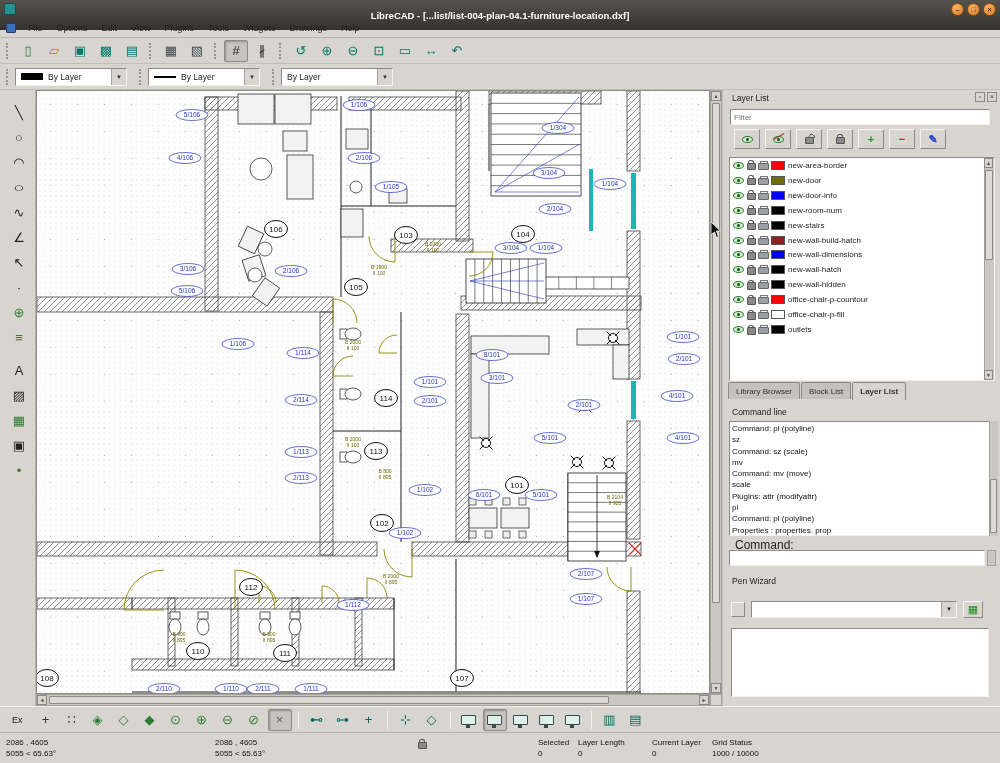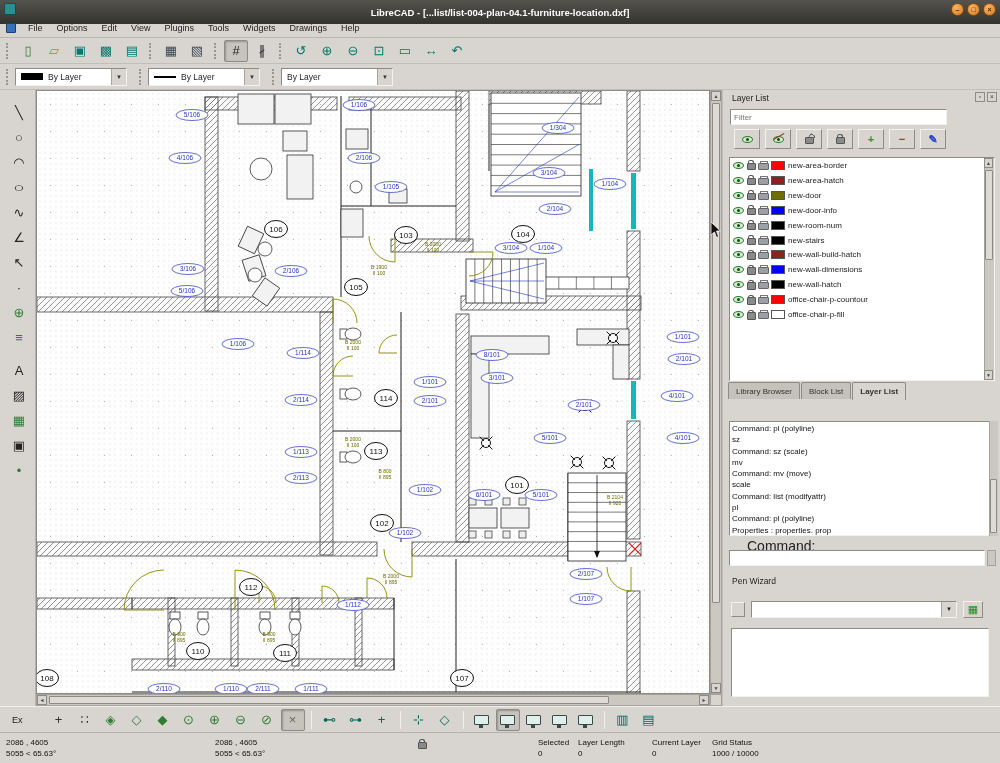"LibreCAD -" #titlebar { height: 24px -> 30px }
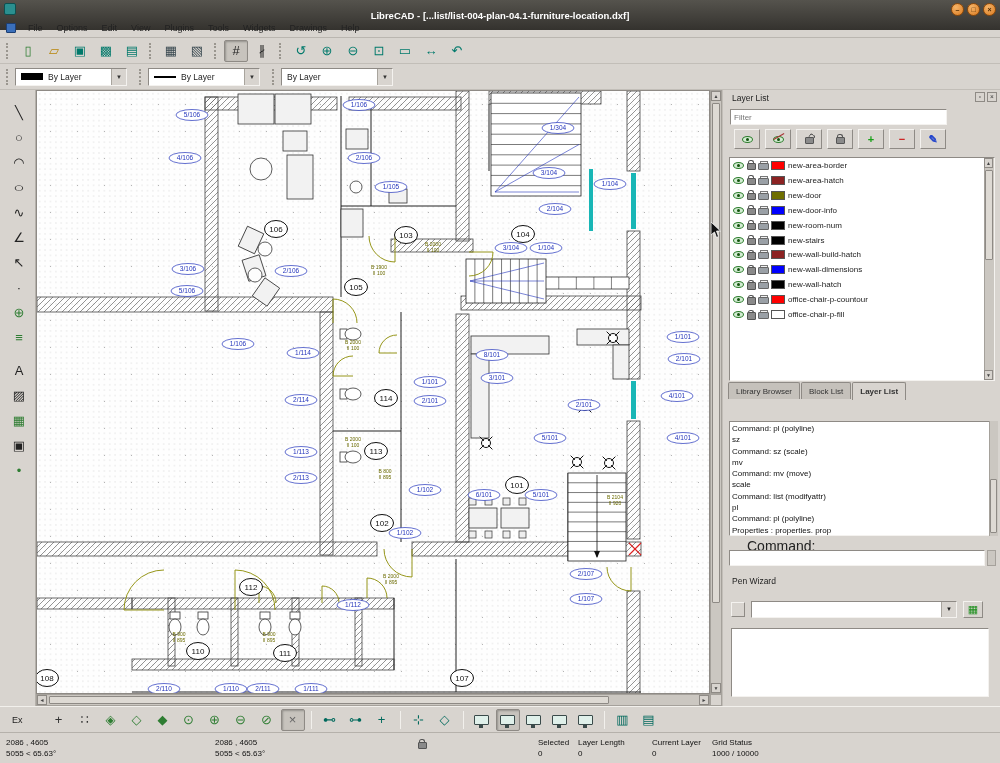"Filter" #filterwrap { width: 217px -> 260px }
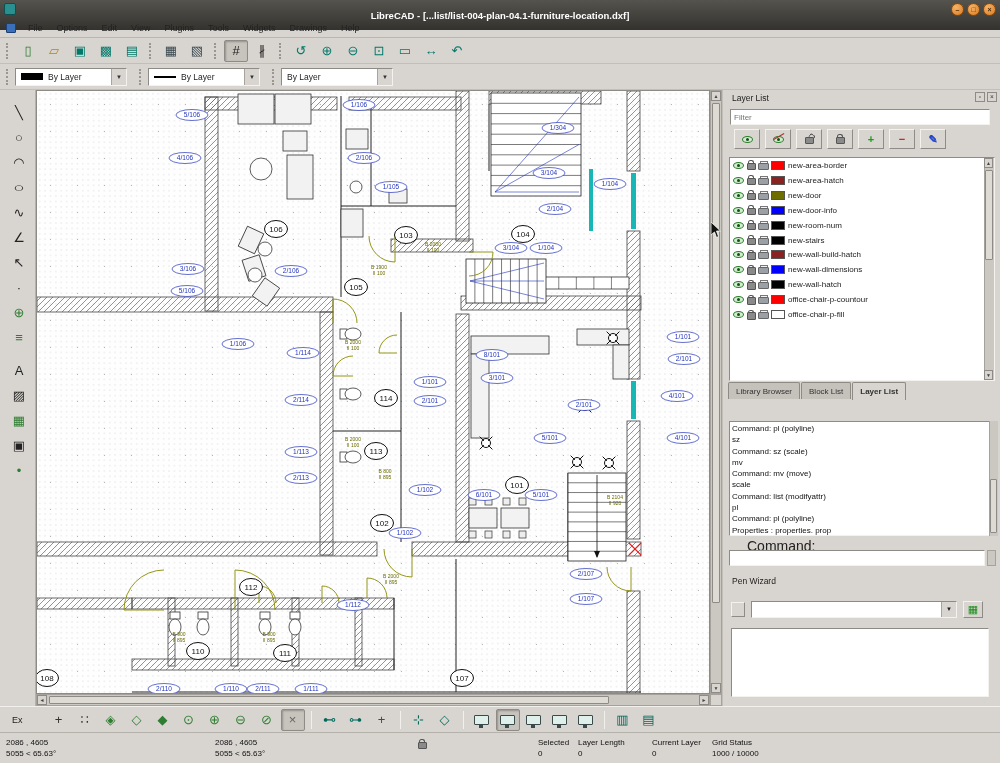"new-area-hatch" div.lrow { html: <div> <span></span> <span></span> <span></span> <span></span> <span>new-area-hatch</span> </div> -> none }
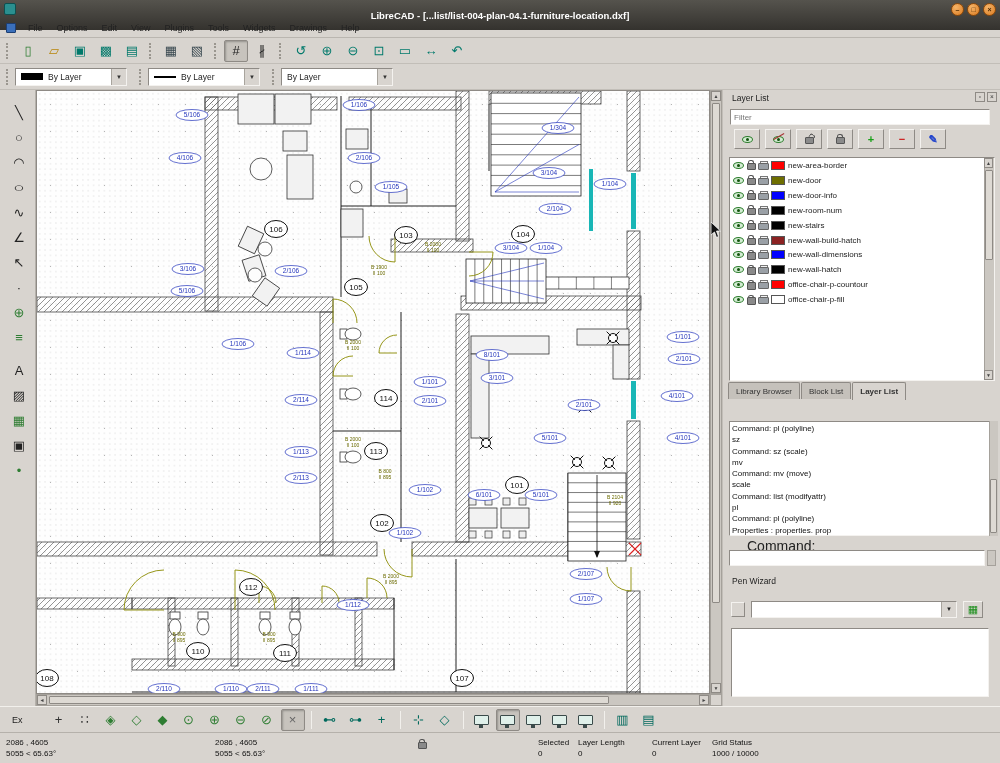"new-wall-hidden" div.lrow { html: none -> <div> <span></span> <span></span> <span></span> <span></span> <span>new-wall-hidden</span> </div> }
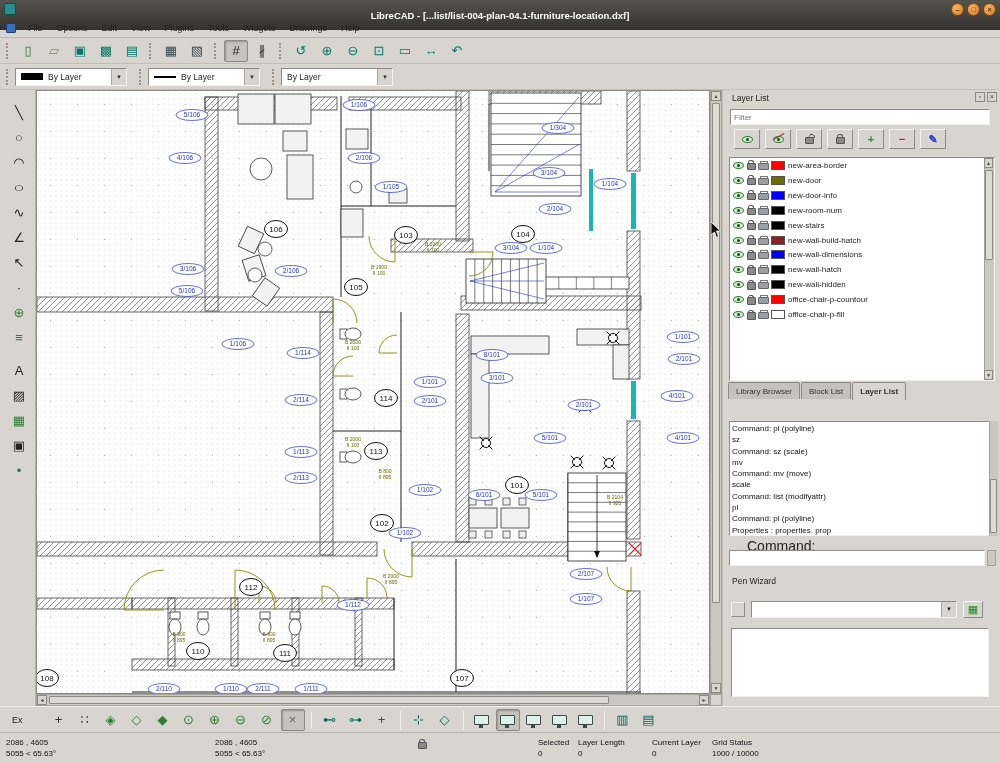"outlets" div.lrow { html: none -> <div> <span></span> <span></span> <span></span> <span></span> <span>outlets</span> </div> }
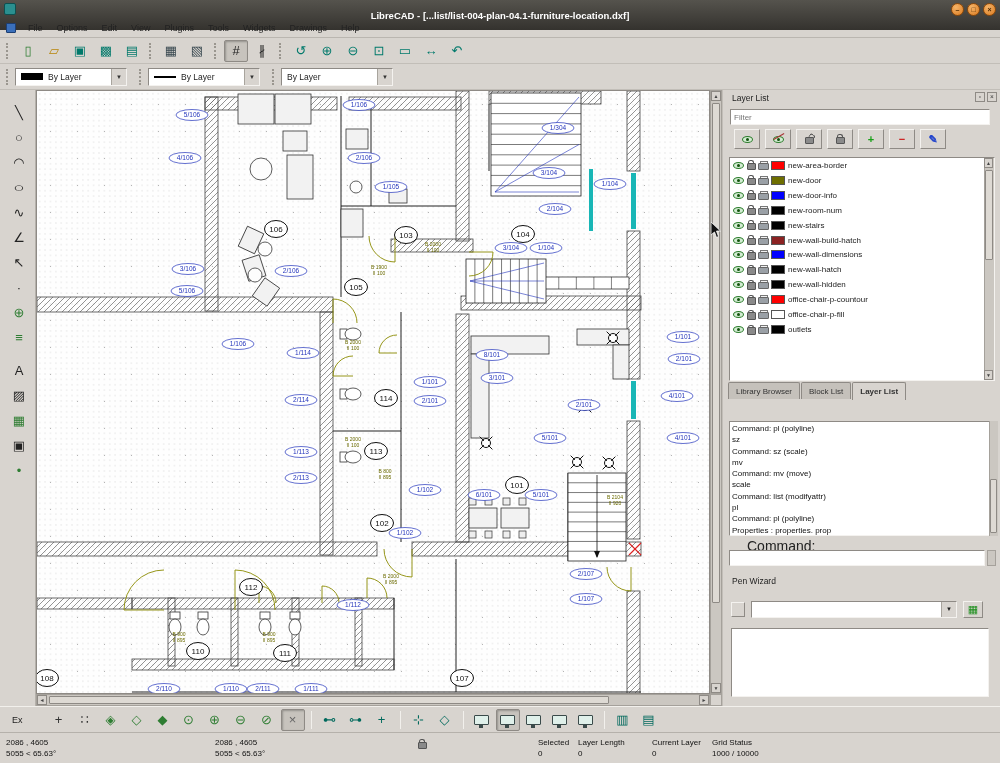"Command line" div.ptitle { html: none -> <div> <span>Command line</span> <span> <span>▫</span> <span>×</span> </span> </div> }
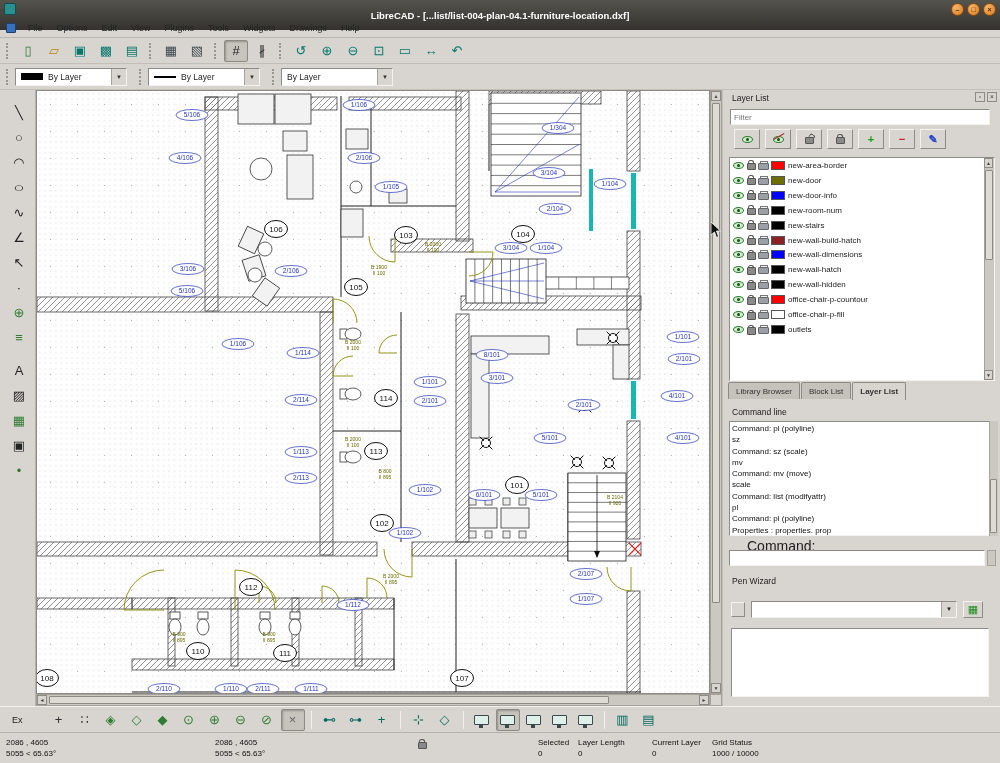"Command: list (modifyattr)" div.histline { text: Command: list -> Plugins: attr }
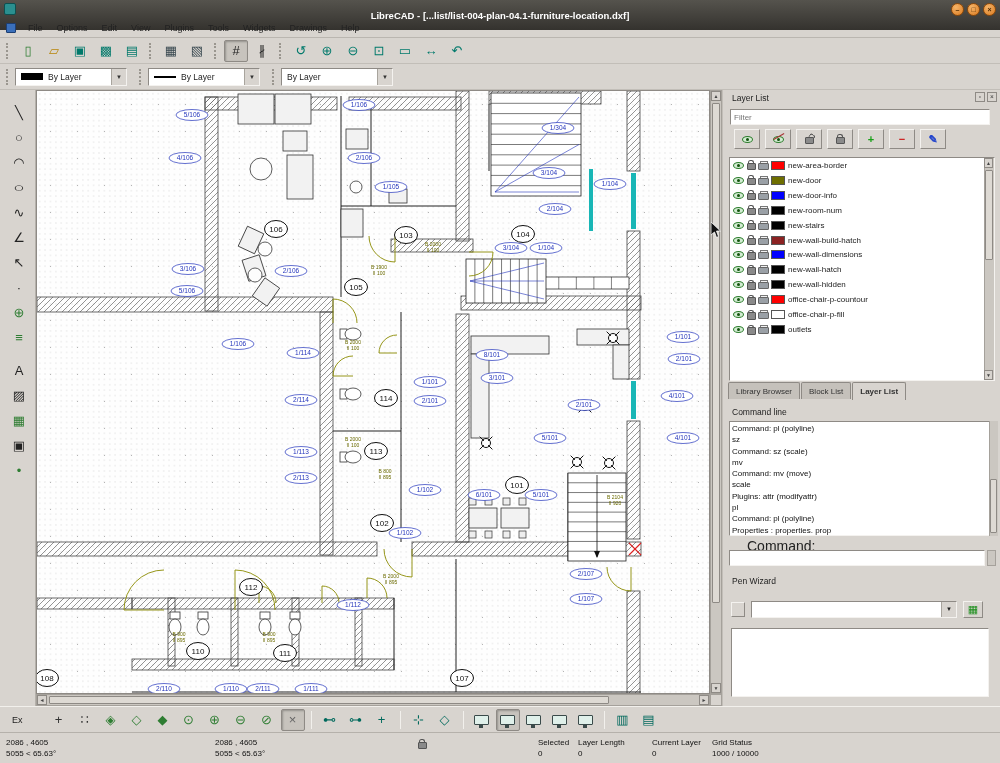"Command:" #cmd-label { font-size: 14px -> 12px; left: 20px -> 8px }
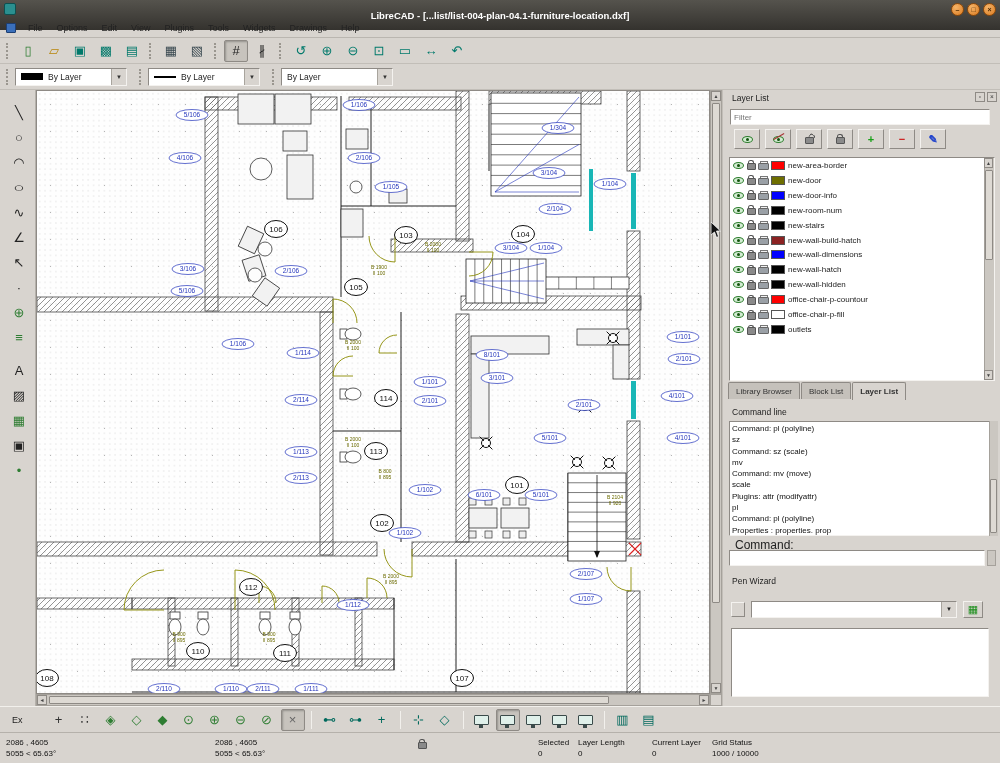"Ex" #bottombar .exlabel { margin-right: 23px -> 10px }
